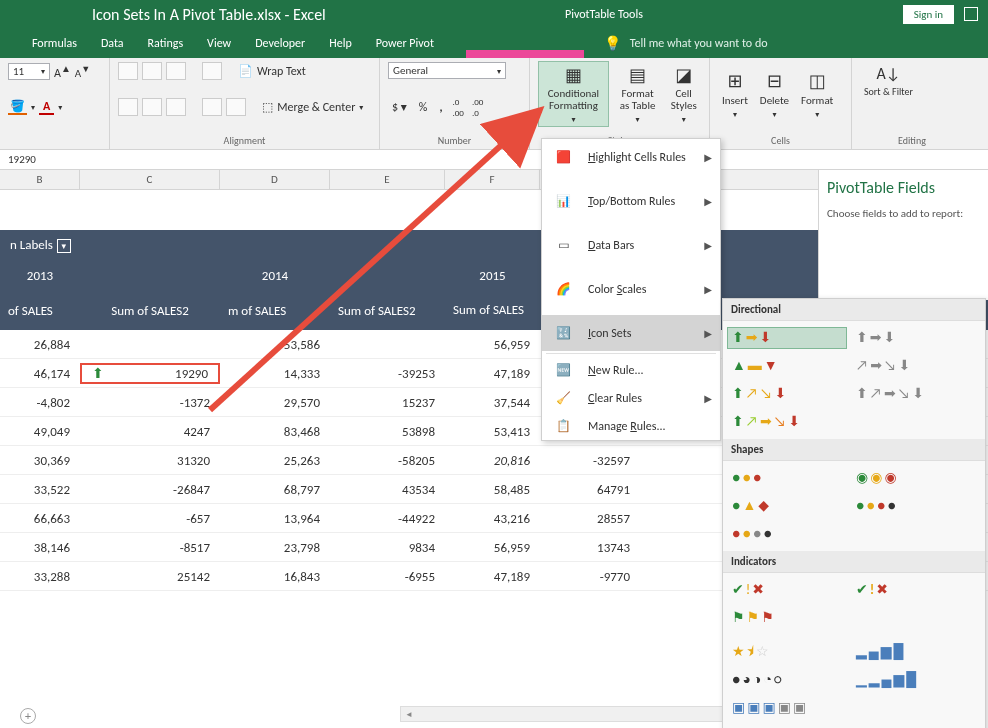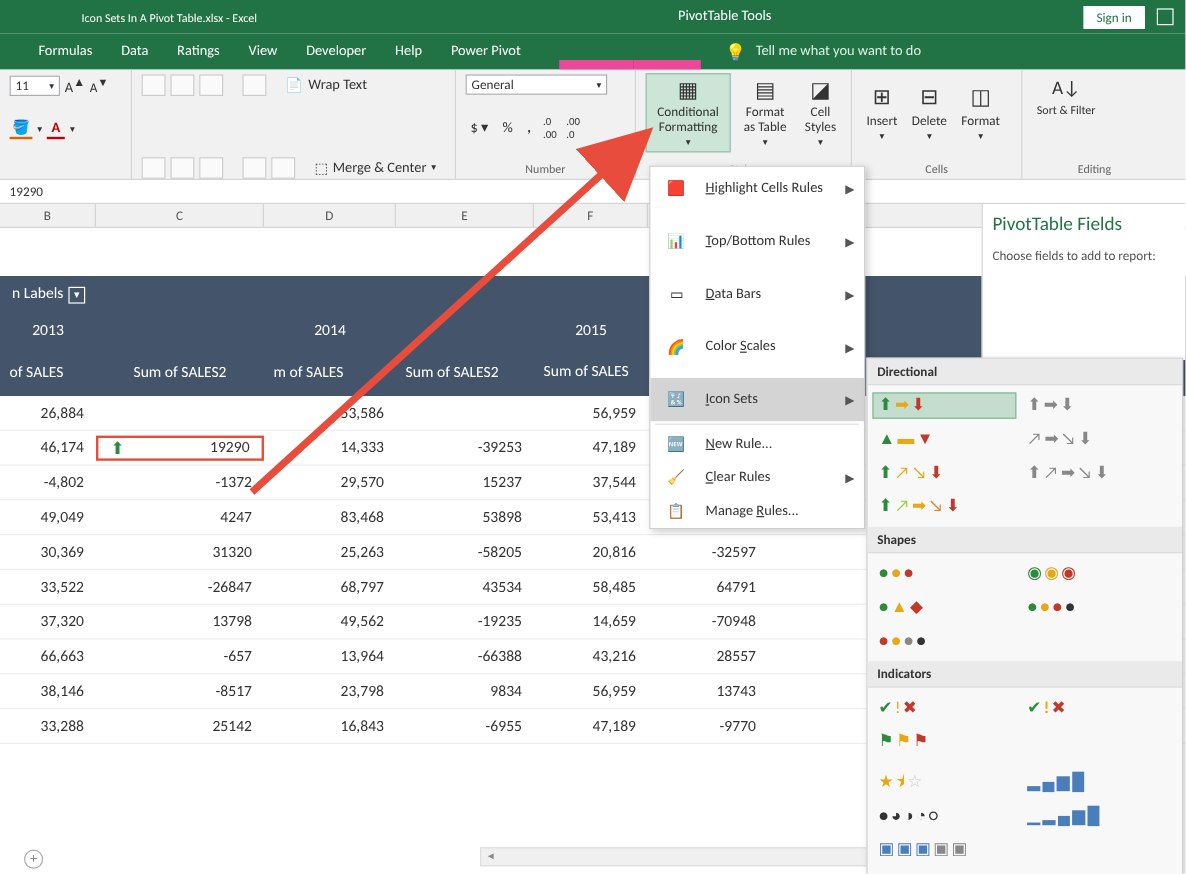"Icon Sets In A Pivot" .title-left { font-size: 10px -> 16px; left: 68px -> 92px }
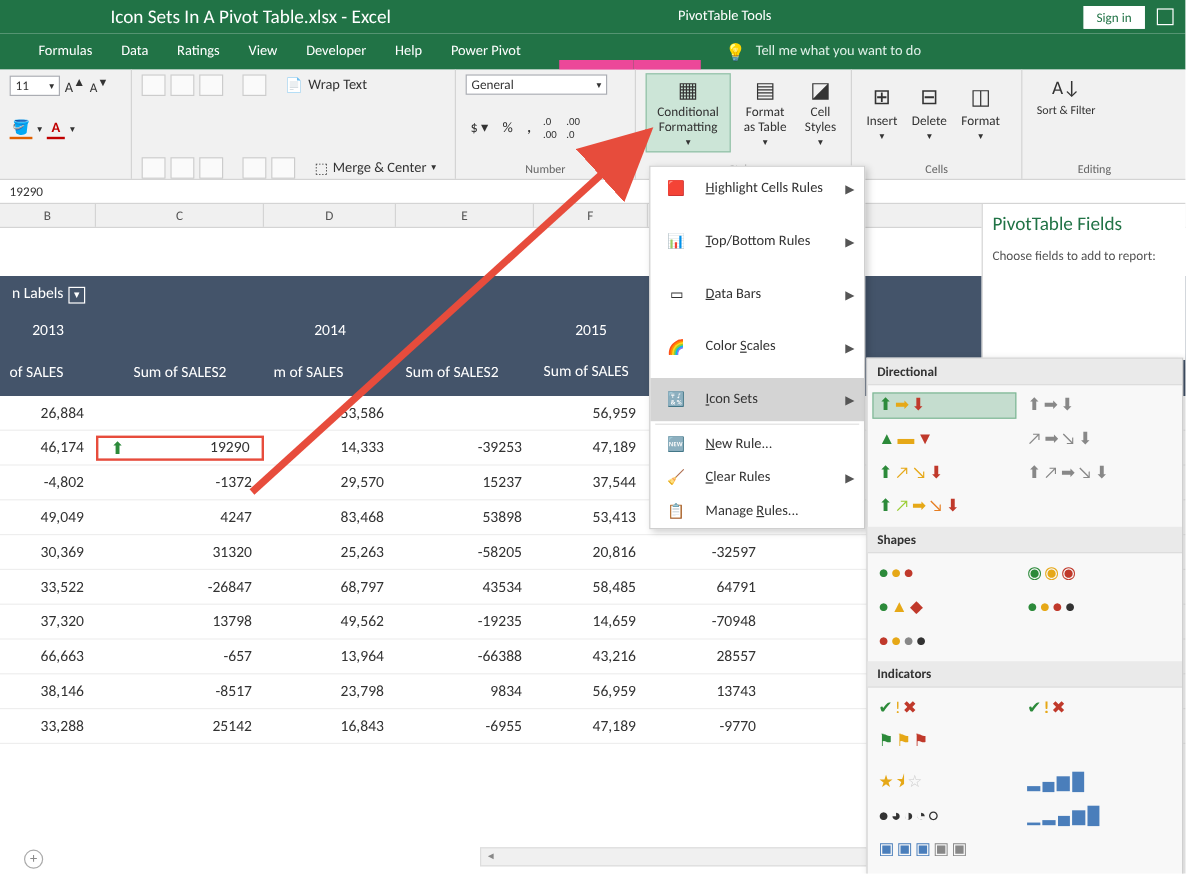"Alignment" div.group-label { html: none -> <div>Alignment</div> }
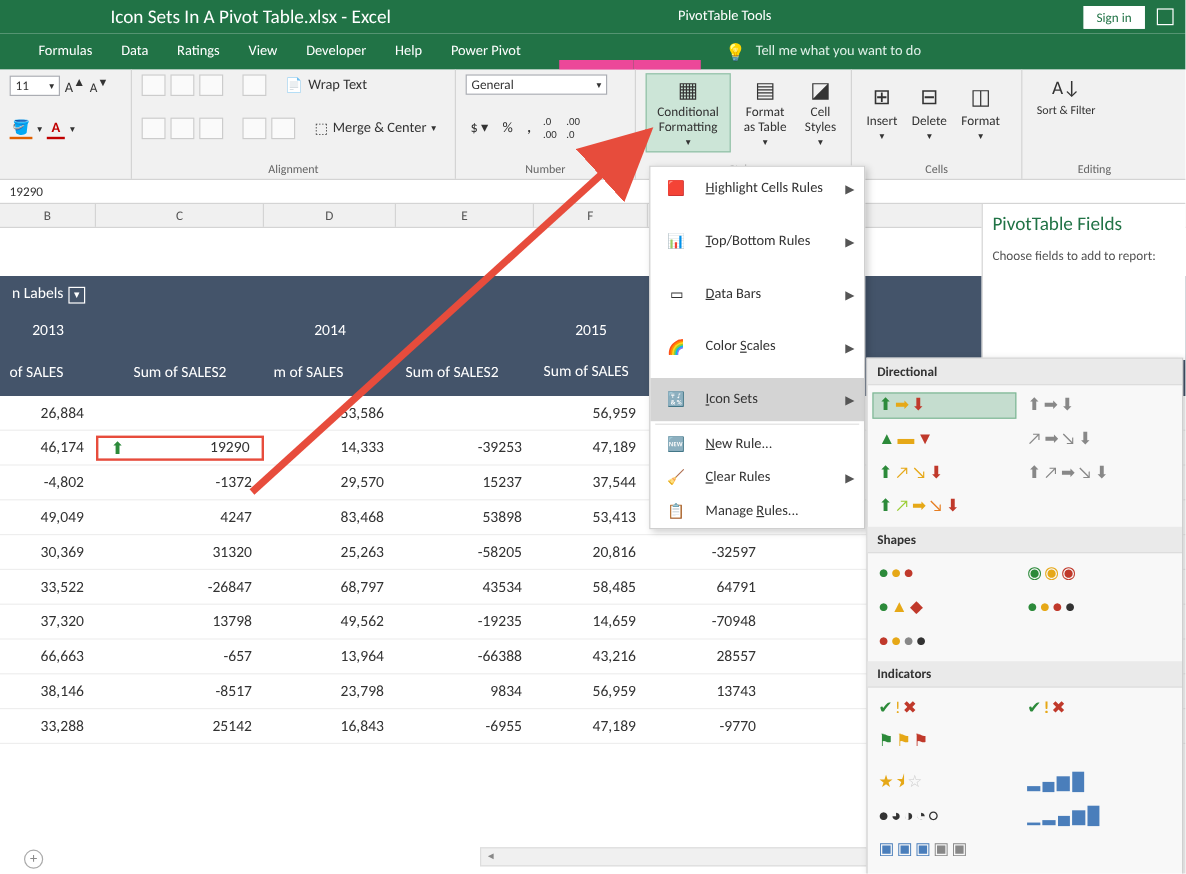"20,816" span.pivot-cell { font-style: none -> italic }
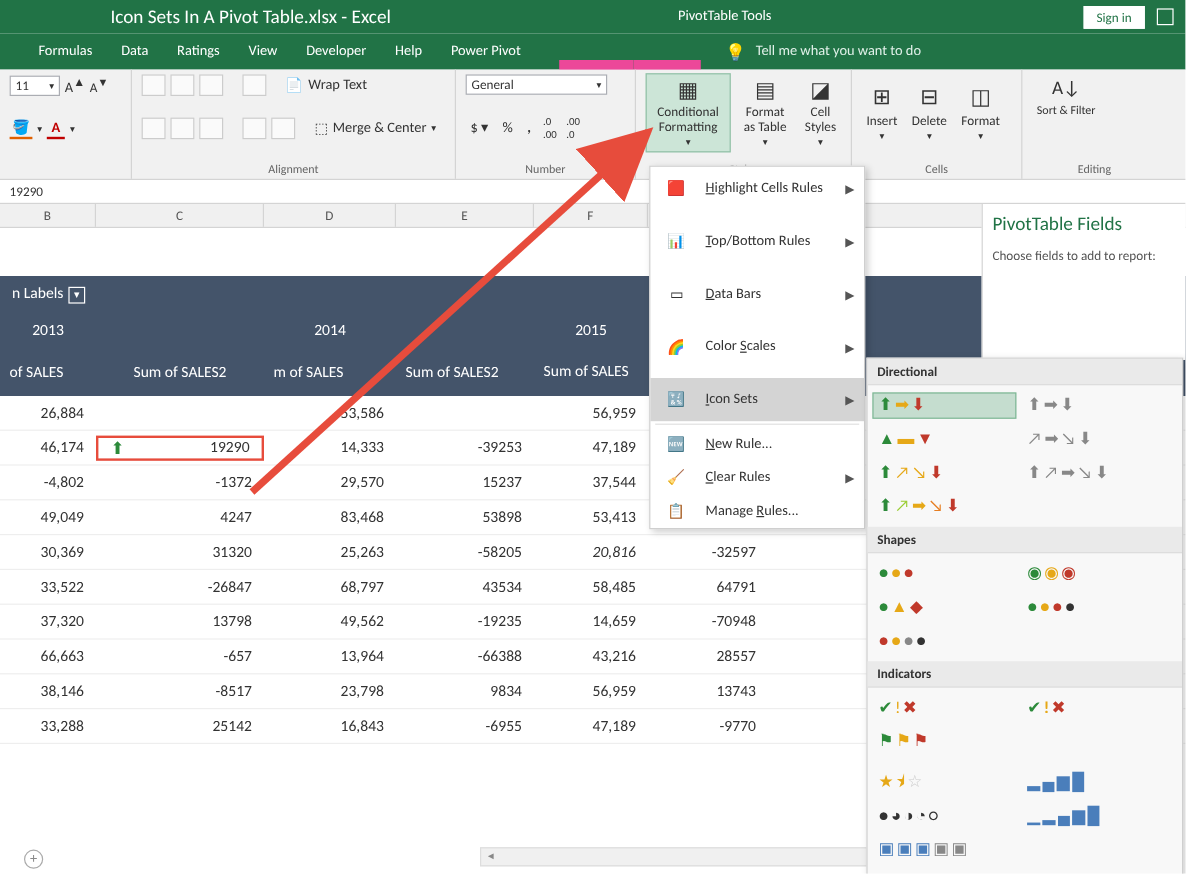"37,320" div.pivot-row { html: <div> <span>37,320</span> <span>13798</span> <span>49,562</span> <span>-19235</span> <span>14,659</span> <span>-70948</span> </div> -> none }
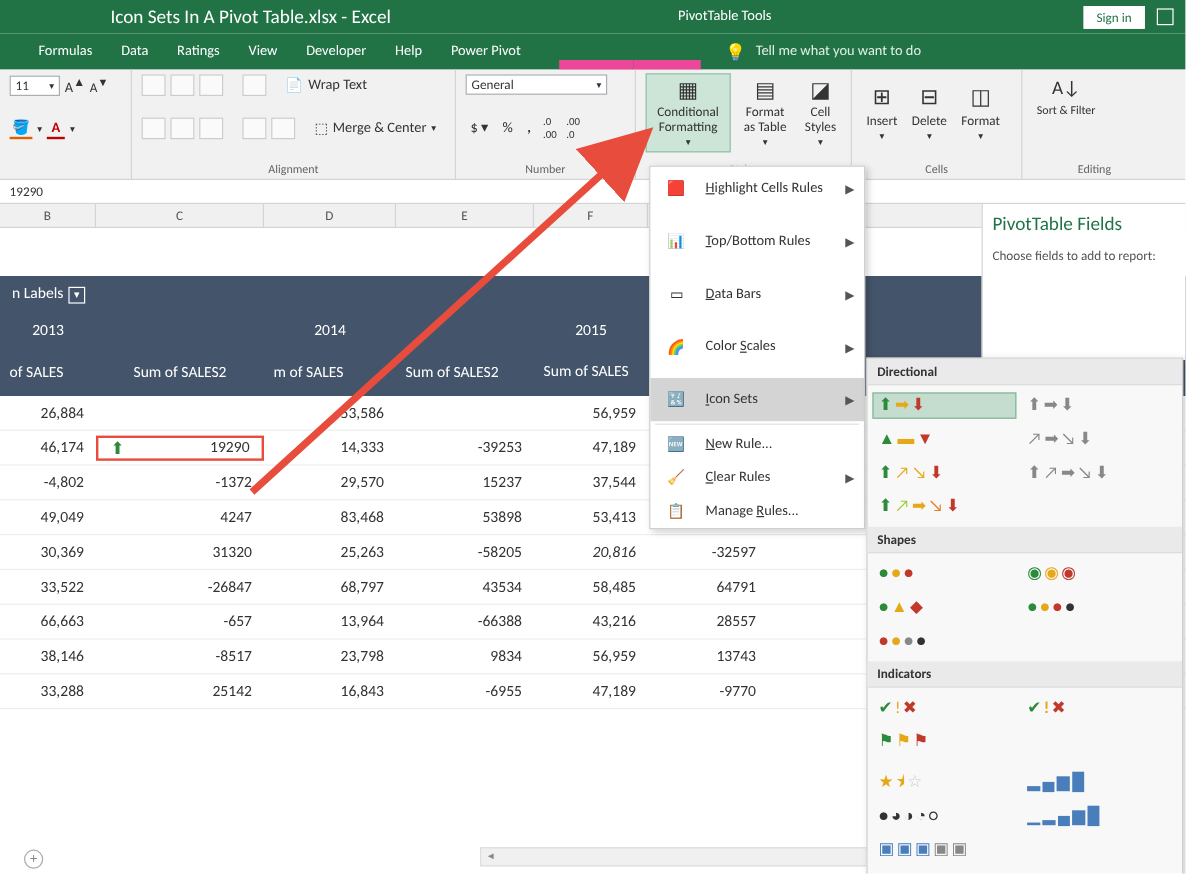"-66388" span.pivot-cell { text: -66388 -> -44922 }
